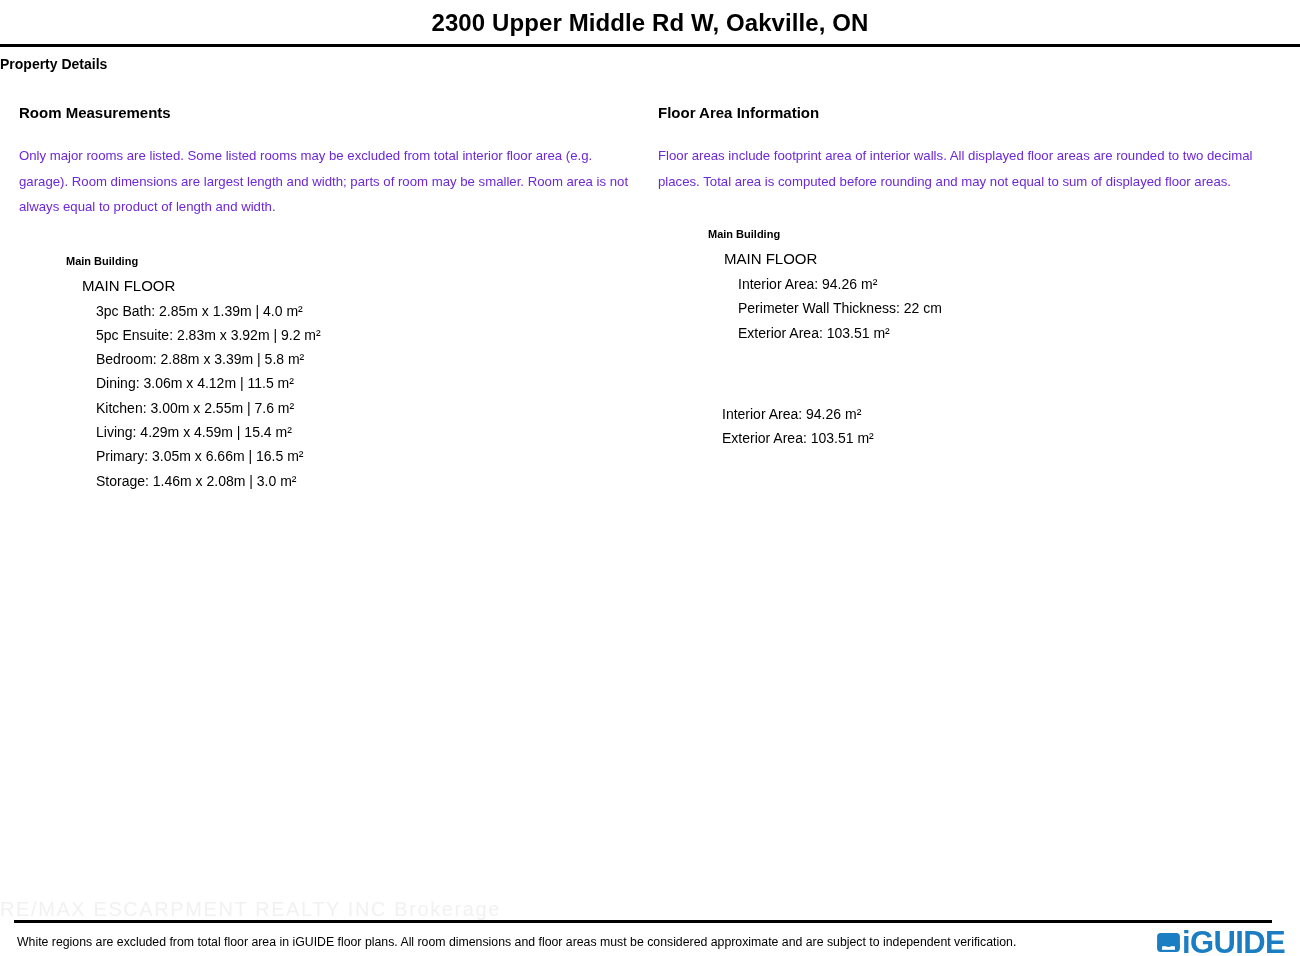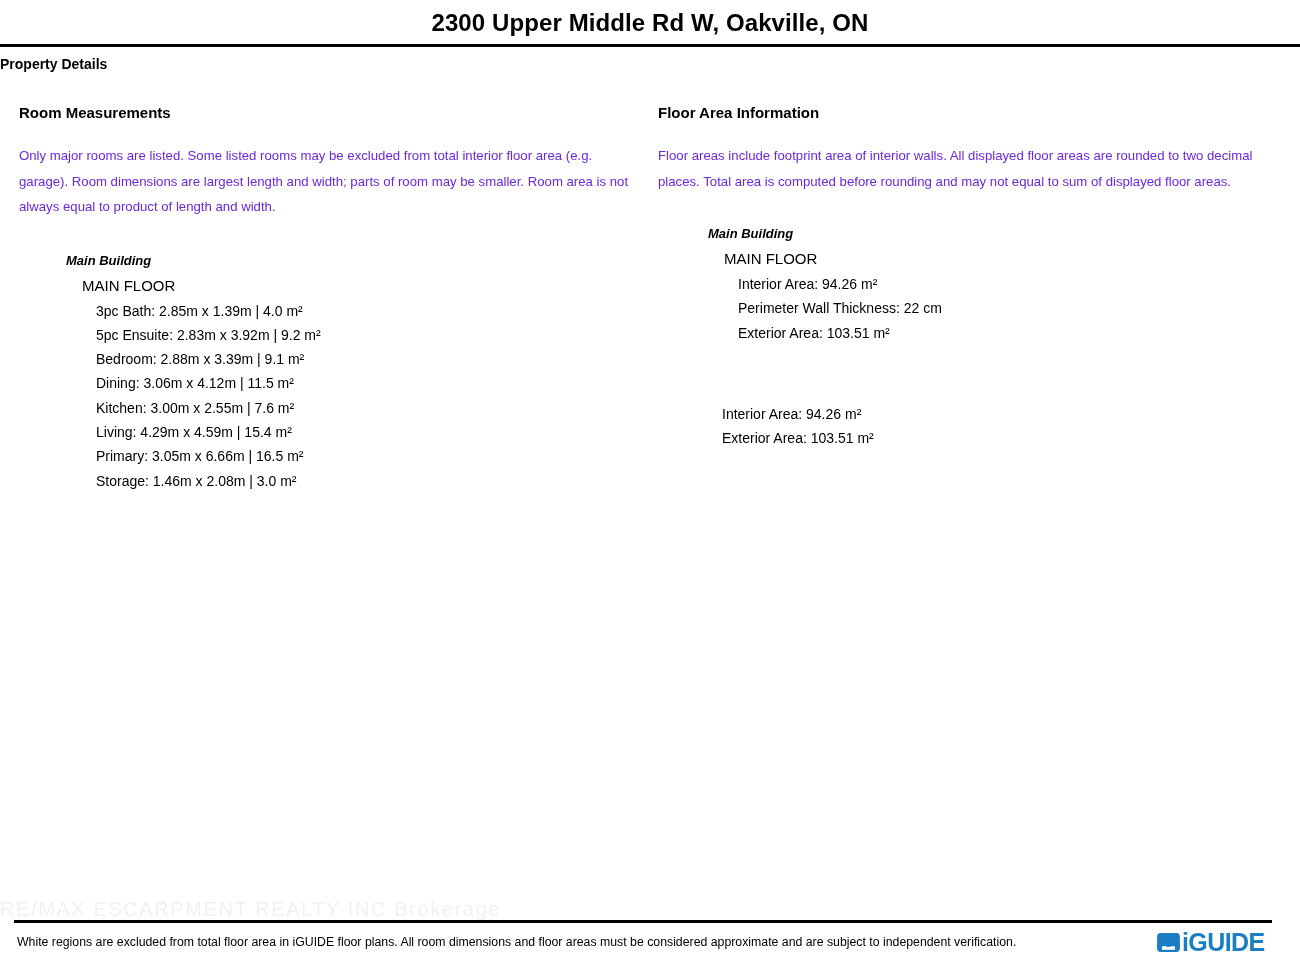"Main Building" .tree-building { font-size: 13px -> 11px; font-style: italic -> none }
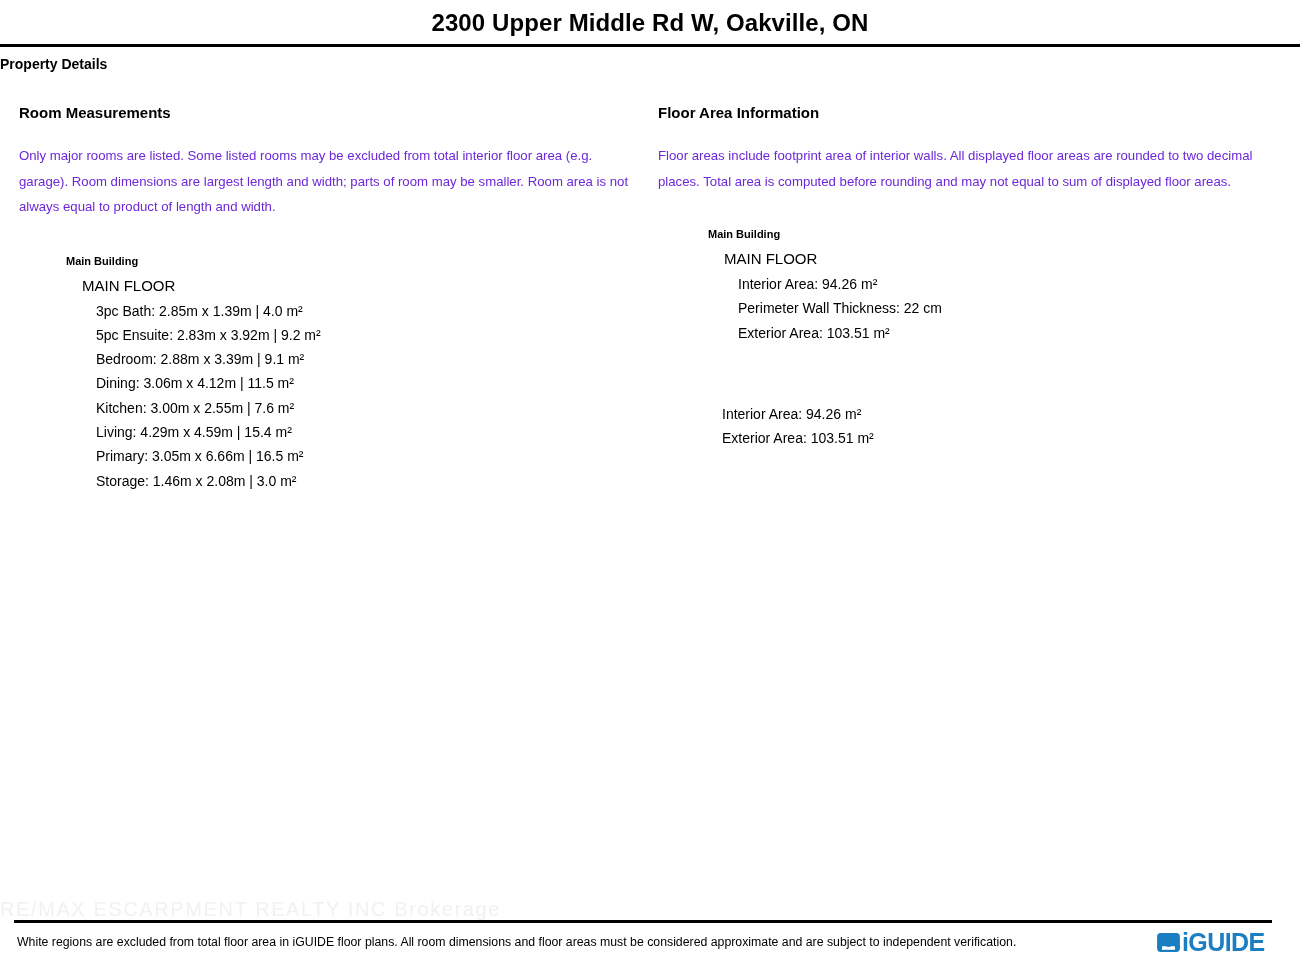"Bedroom: 2.88m x 3.39m |" div.tree-item { text: 9.1 -> 5.8 }
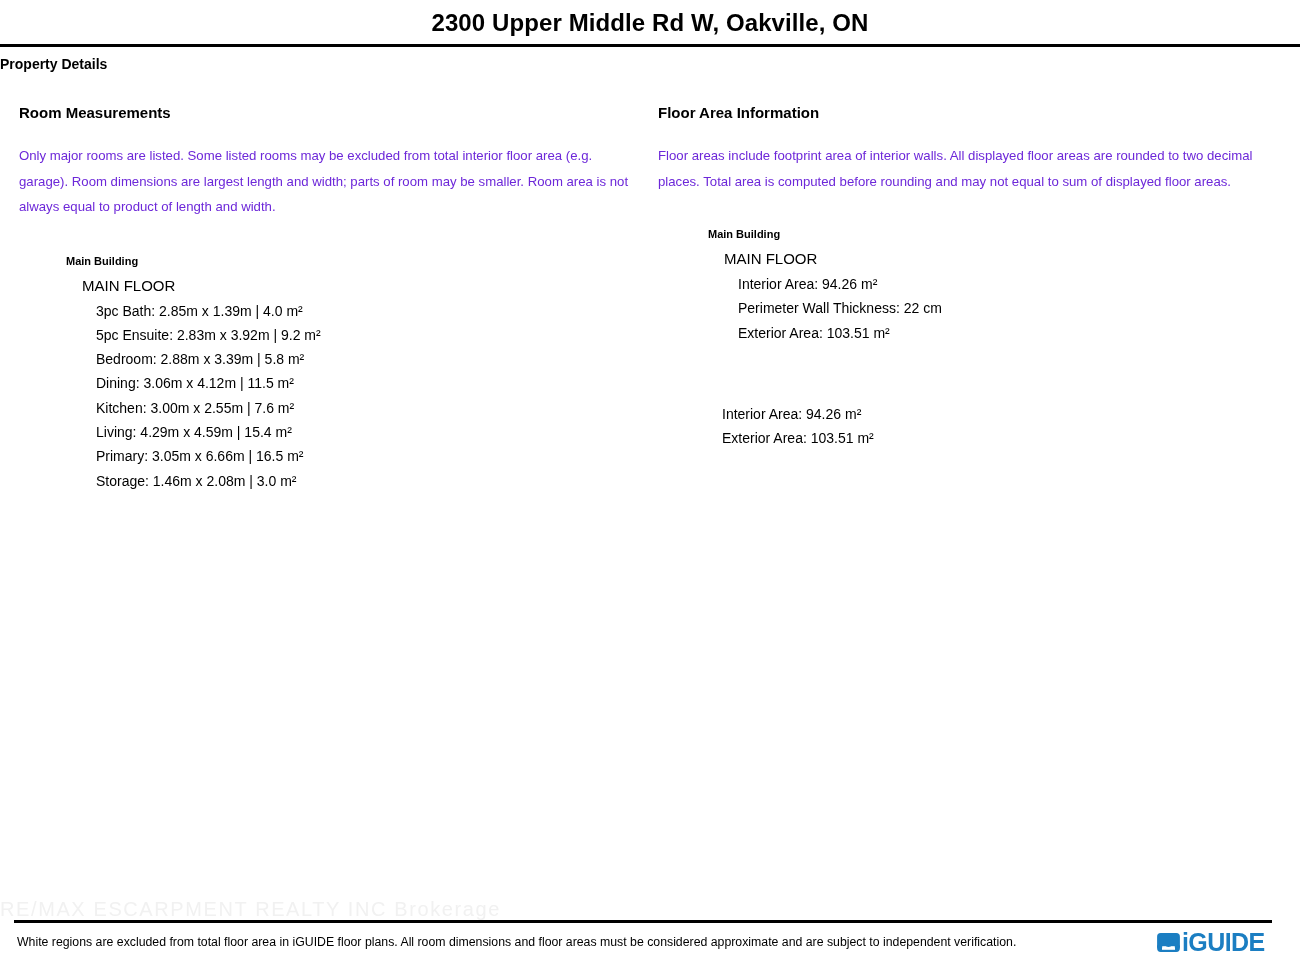"iGUIDE" .logo-text { font-size: 25px -> 31px }
